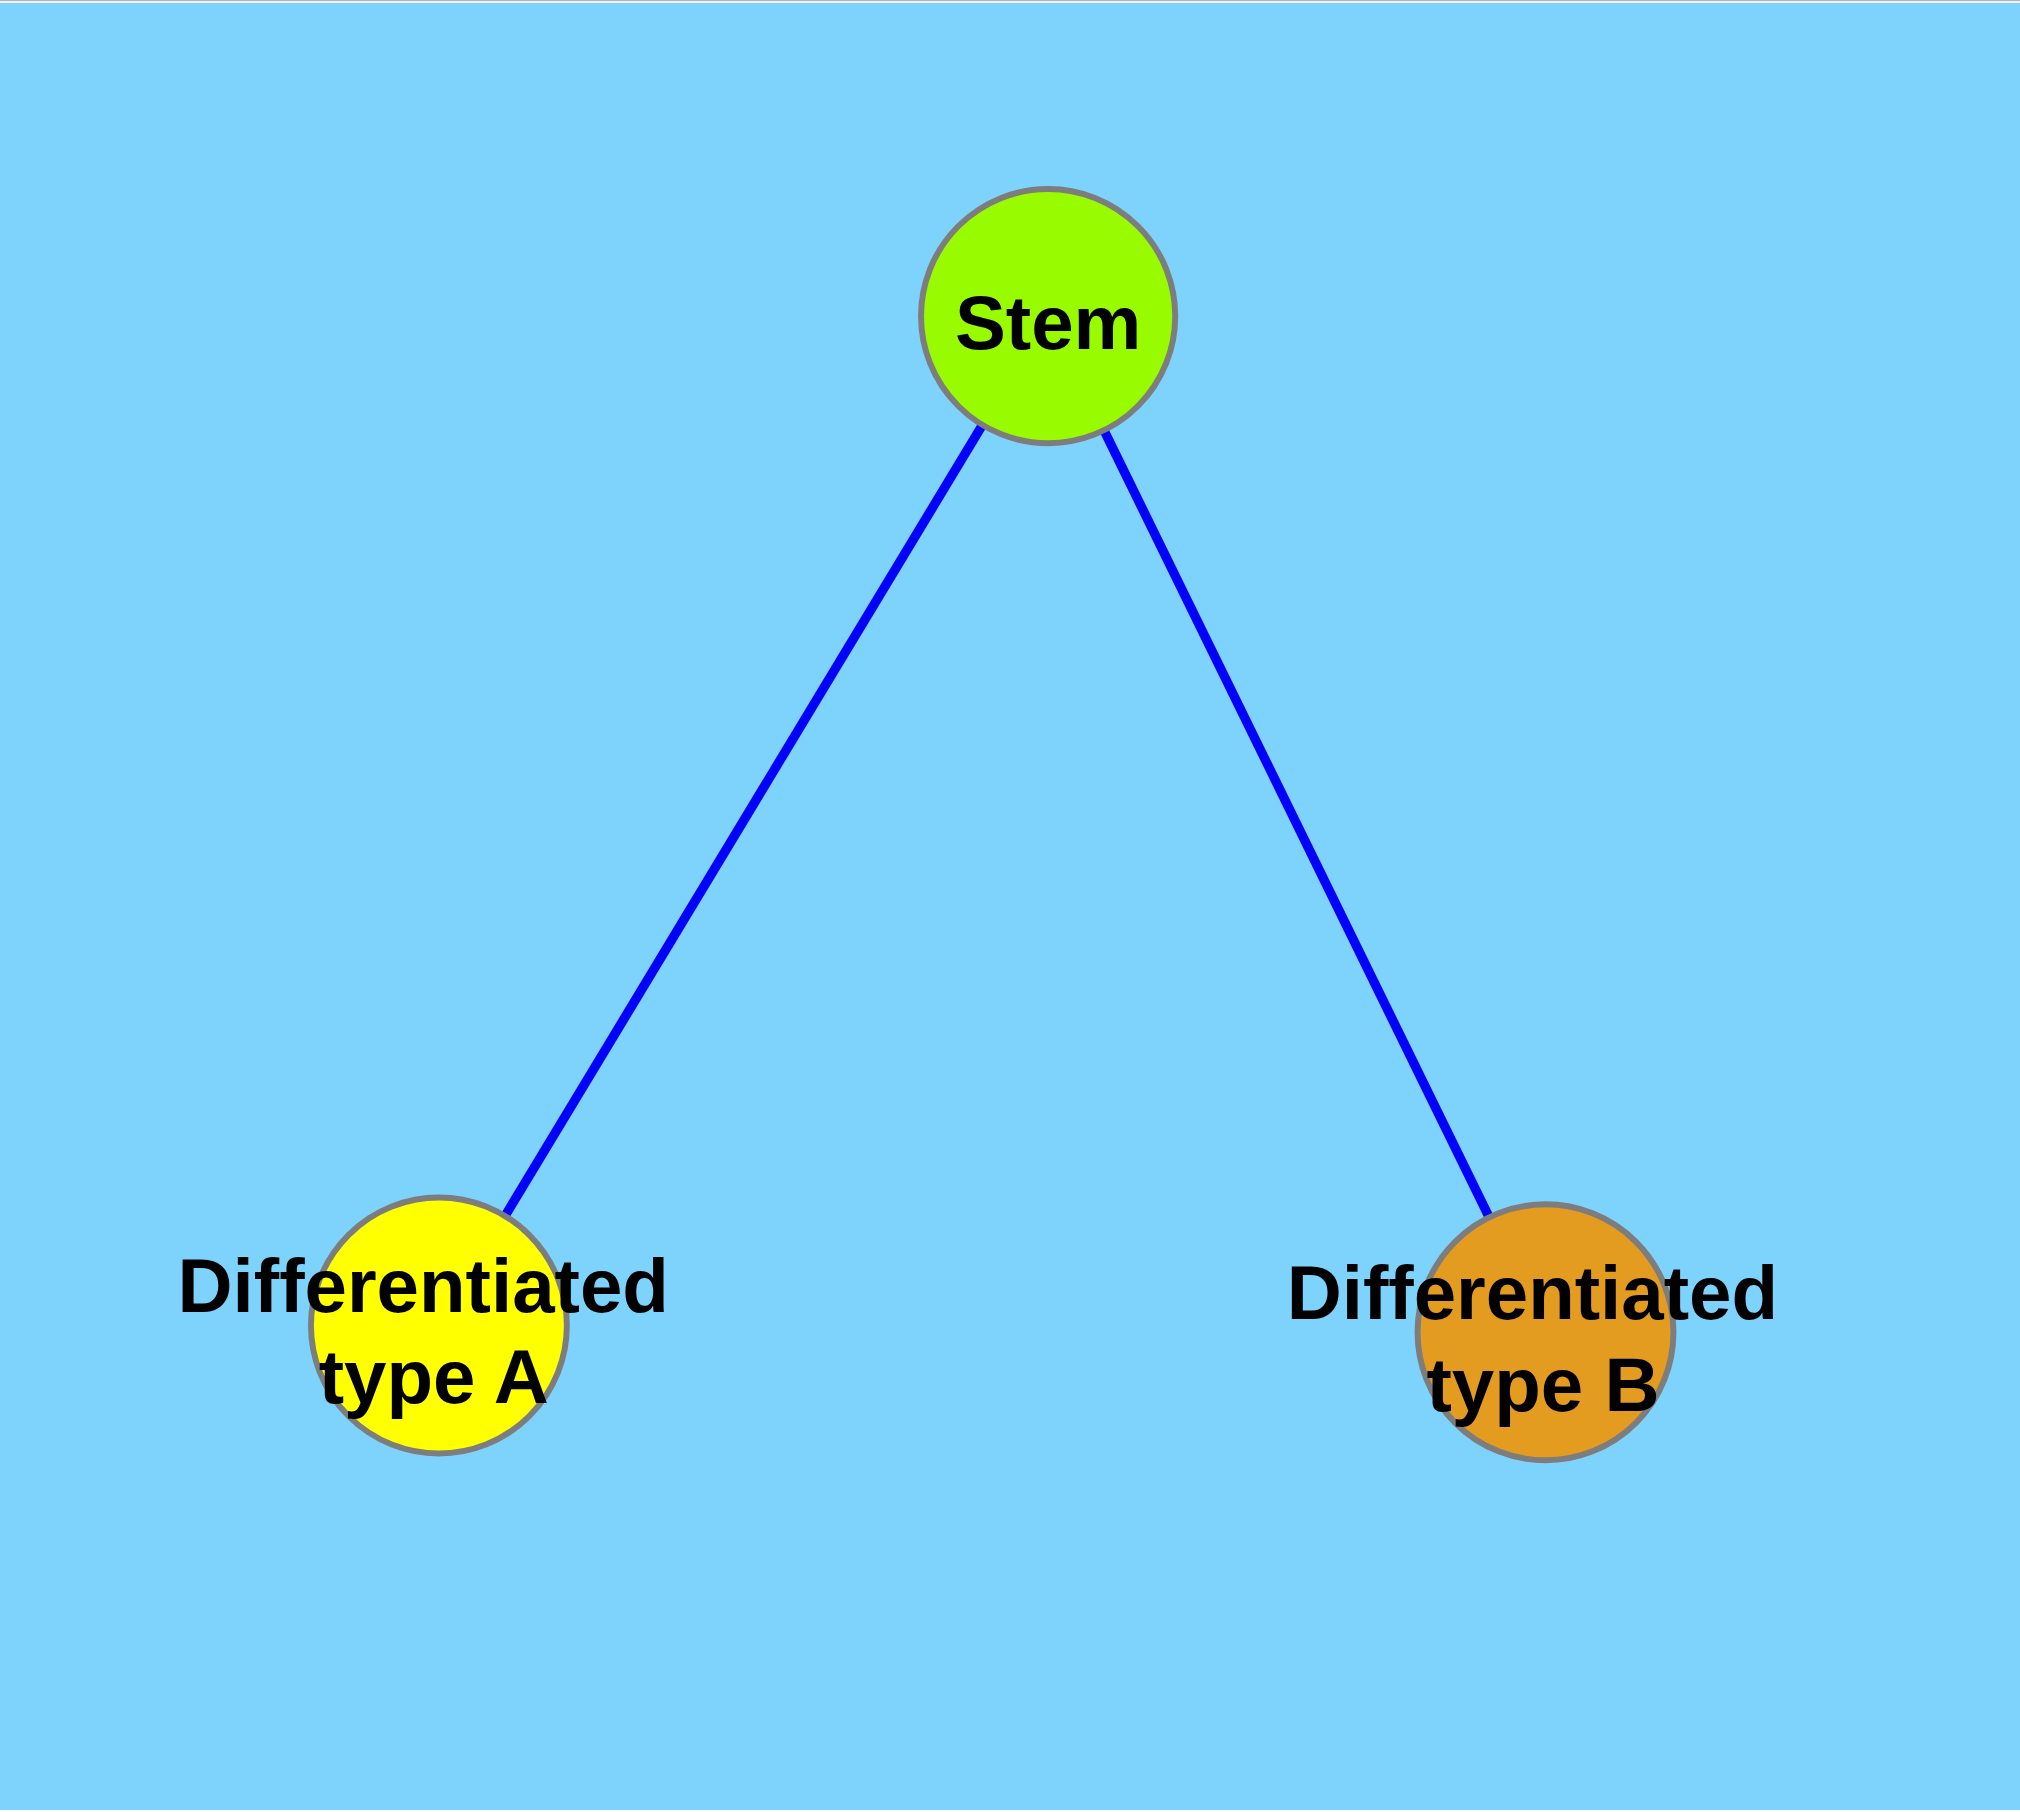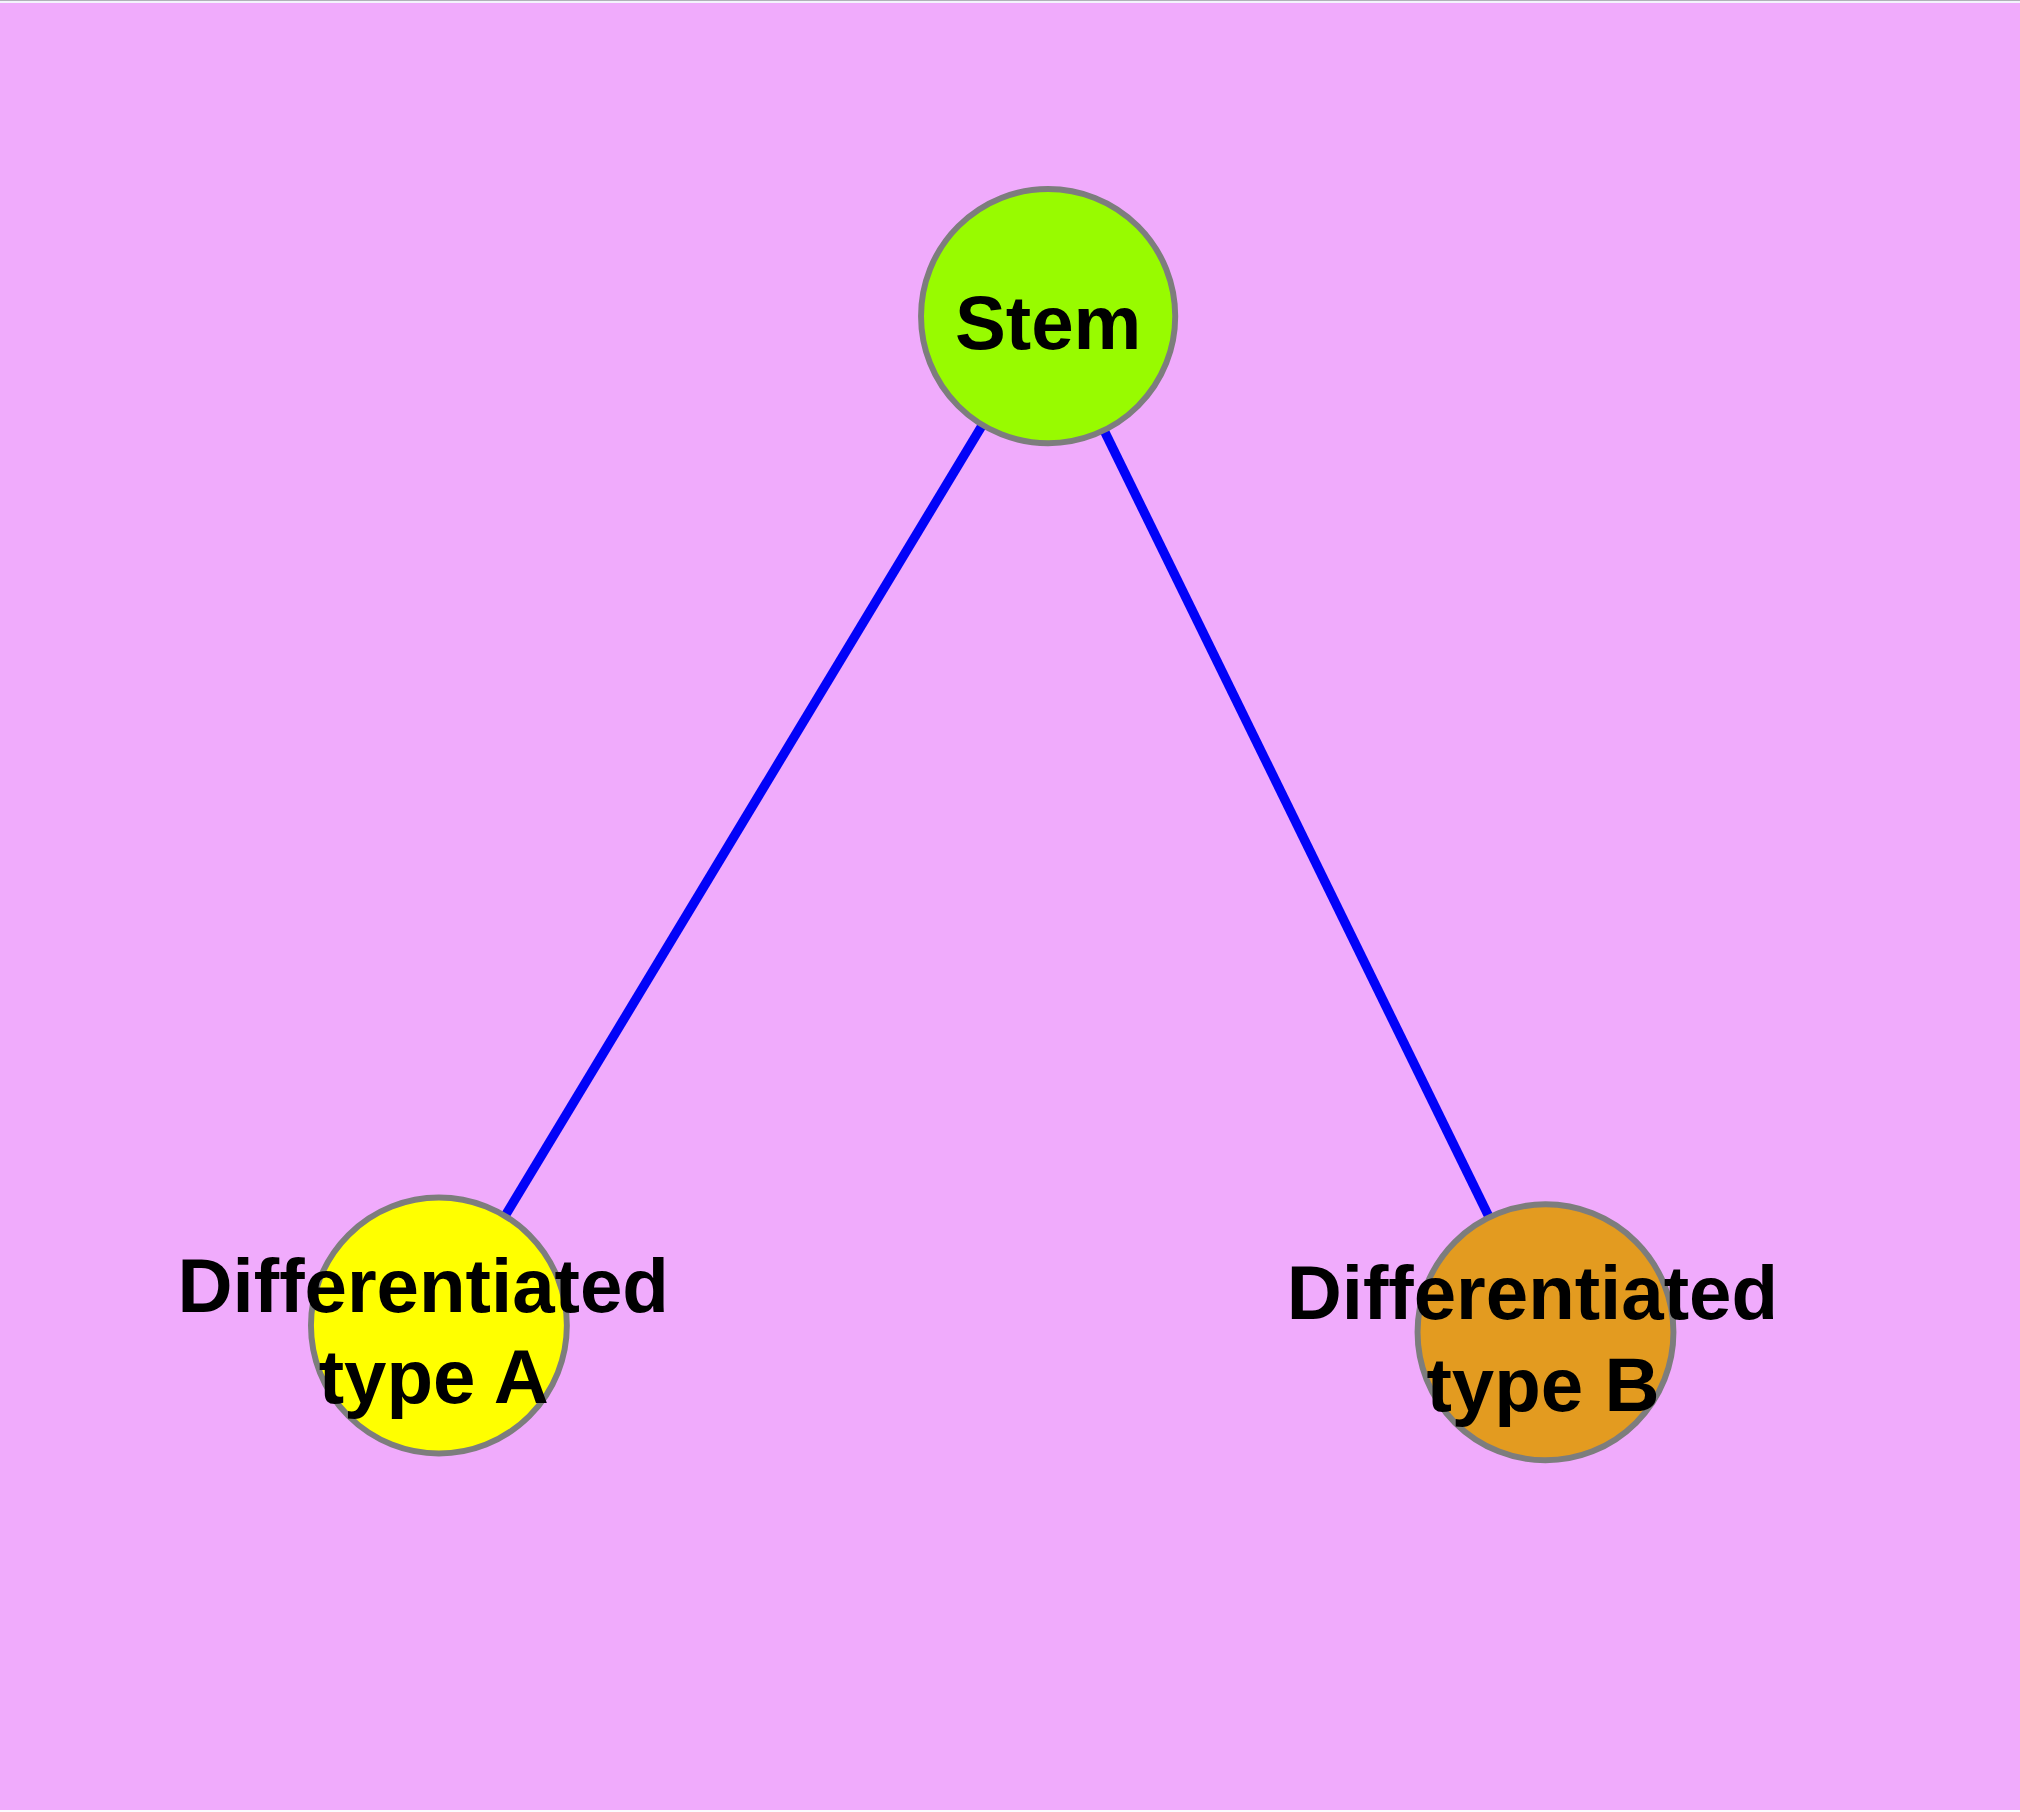"Stem" .canvas { background: #f0abfc -> #7dd3fc }
